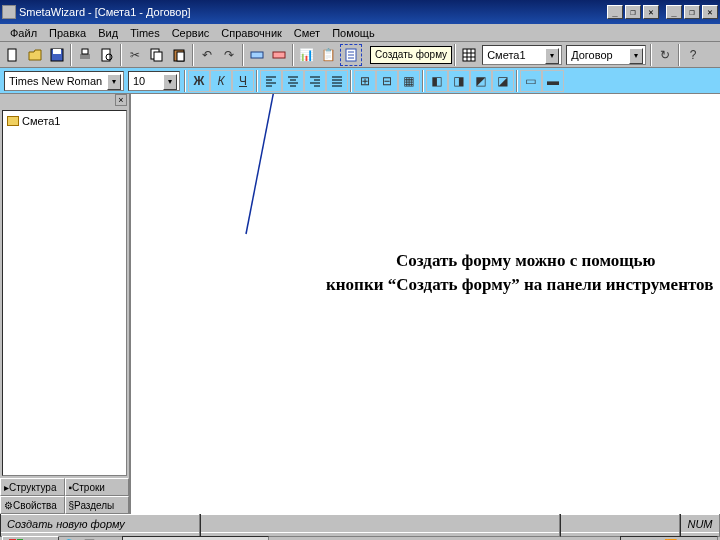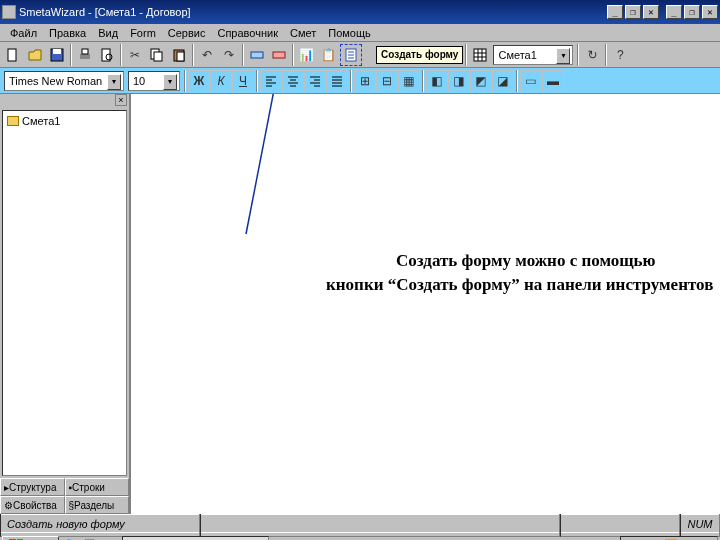"Form" span { text: Form -> Times }
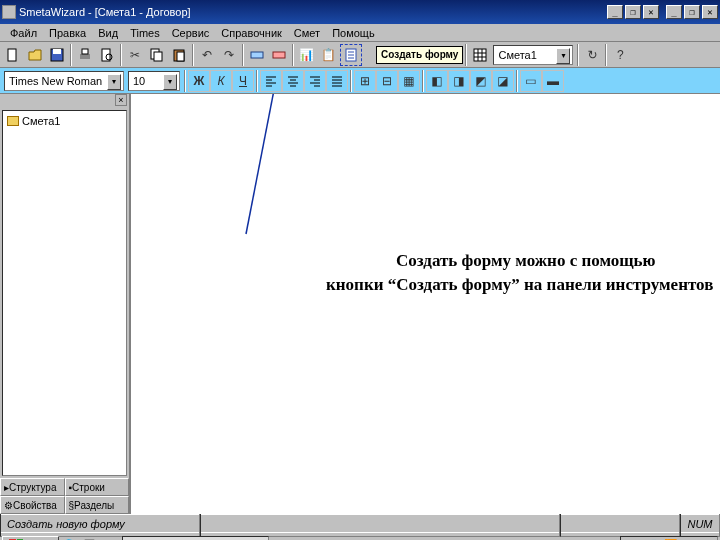"Создать форму" div.tooltip-box { font-weight: bold -> none; margin-left: 14px -> 8px }
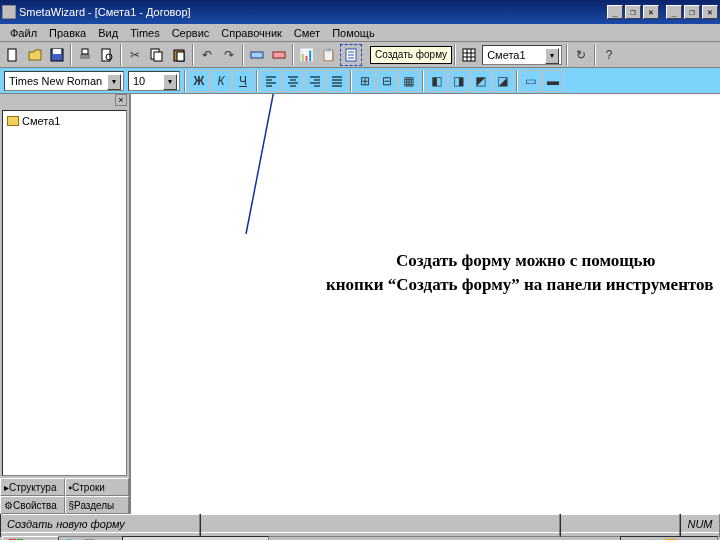"Договор" div.combo { html: none -> <div> <span>Договор</span> </div> }
